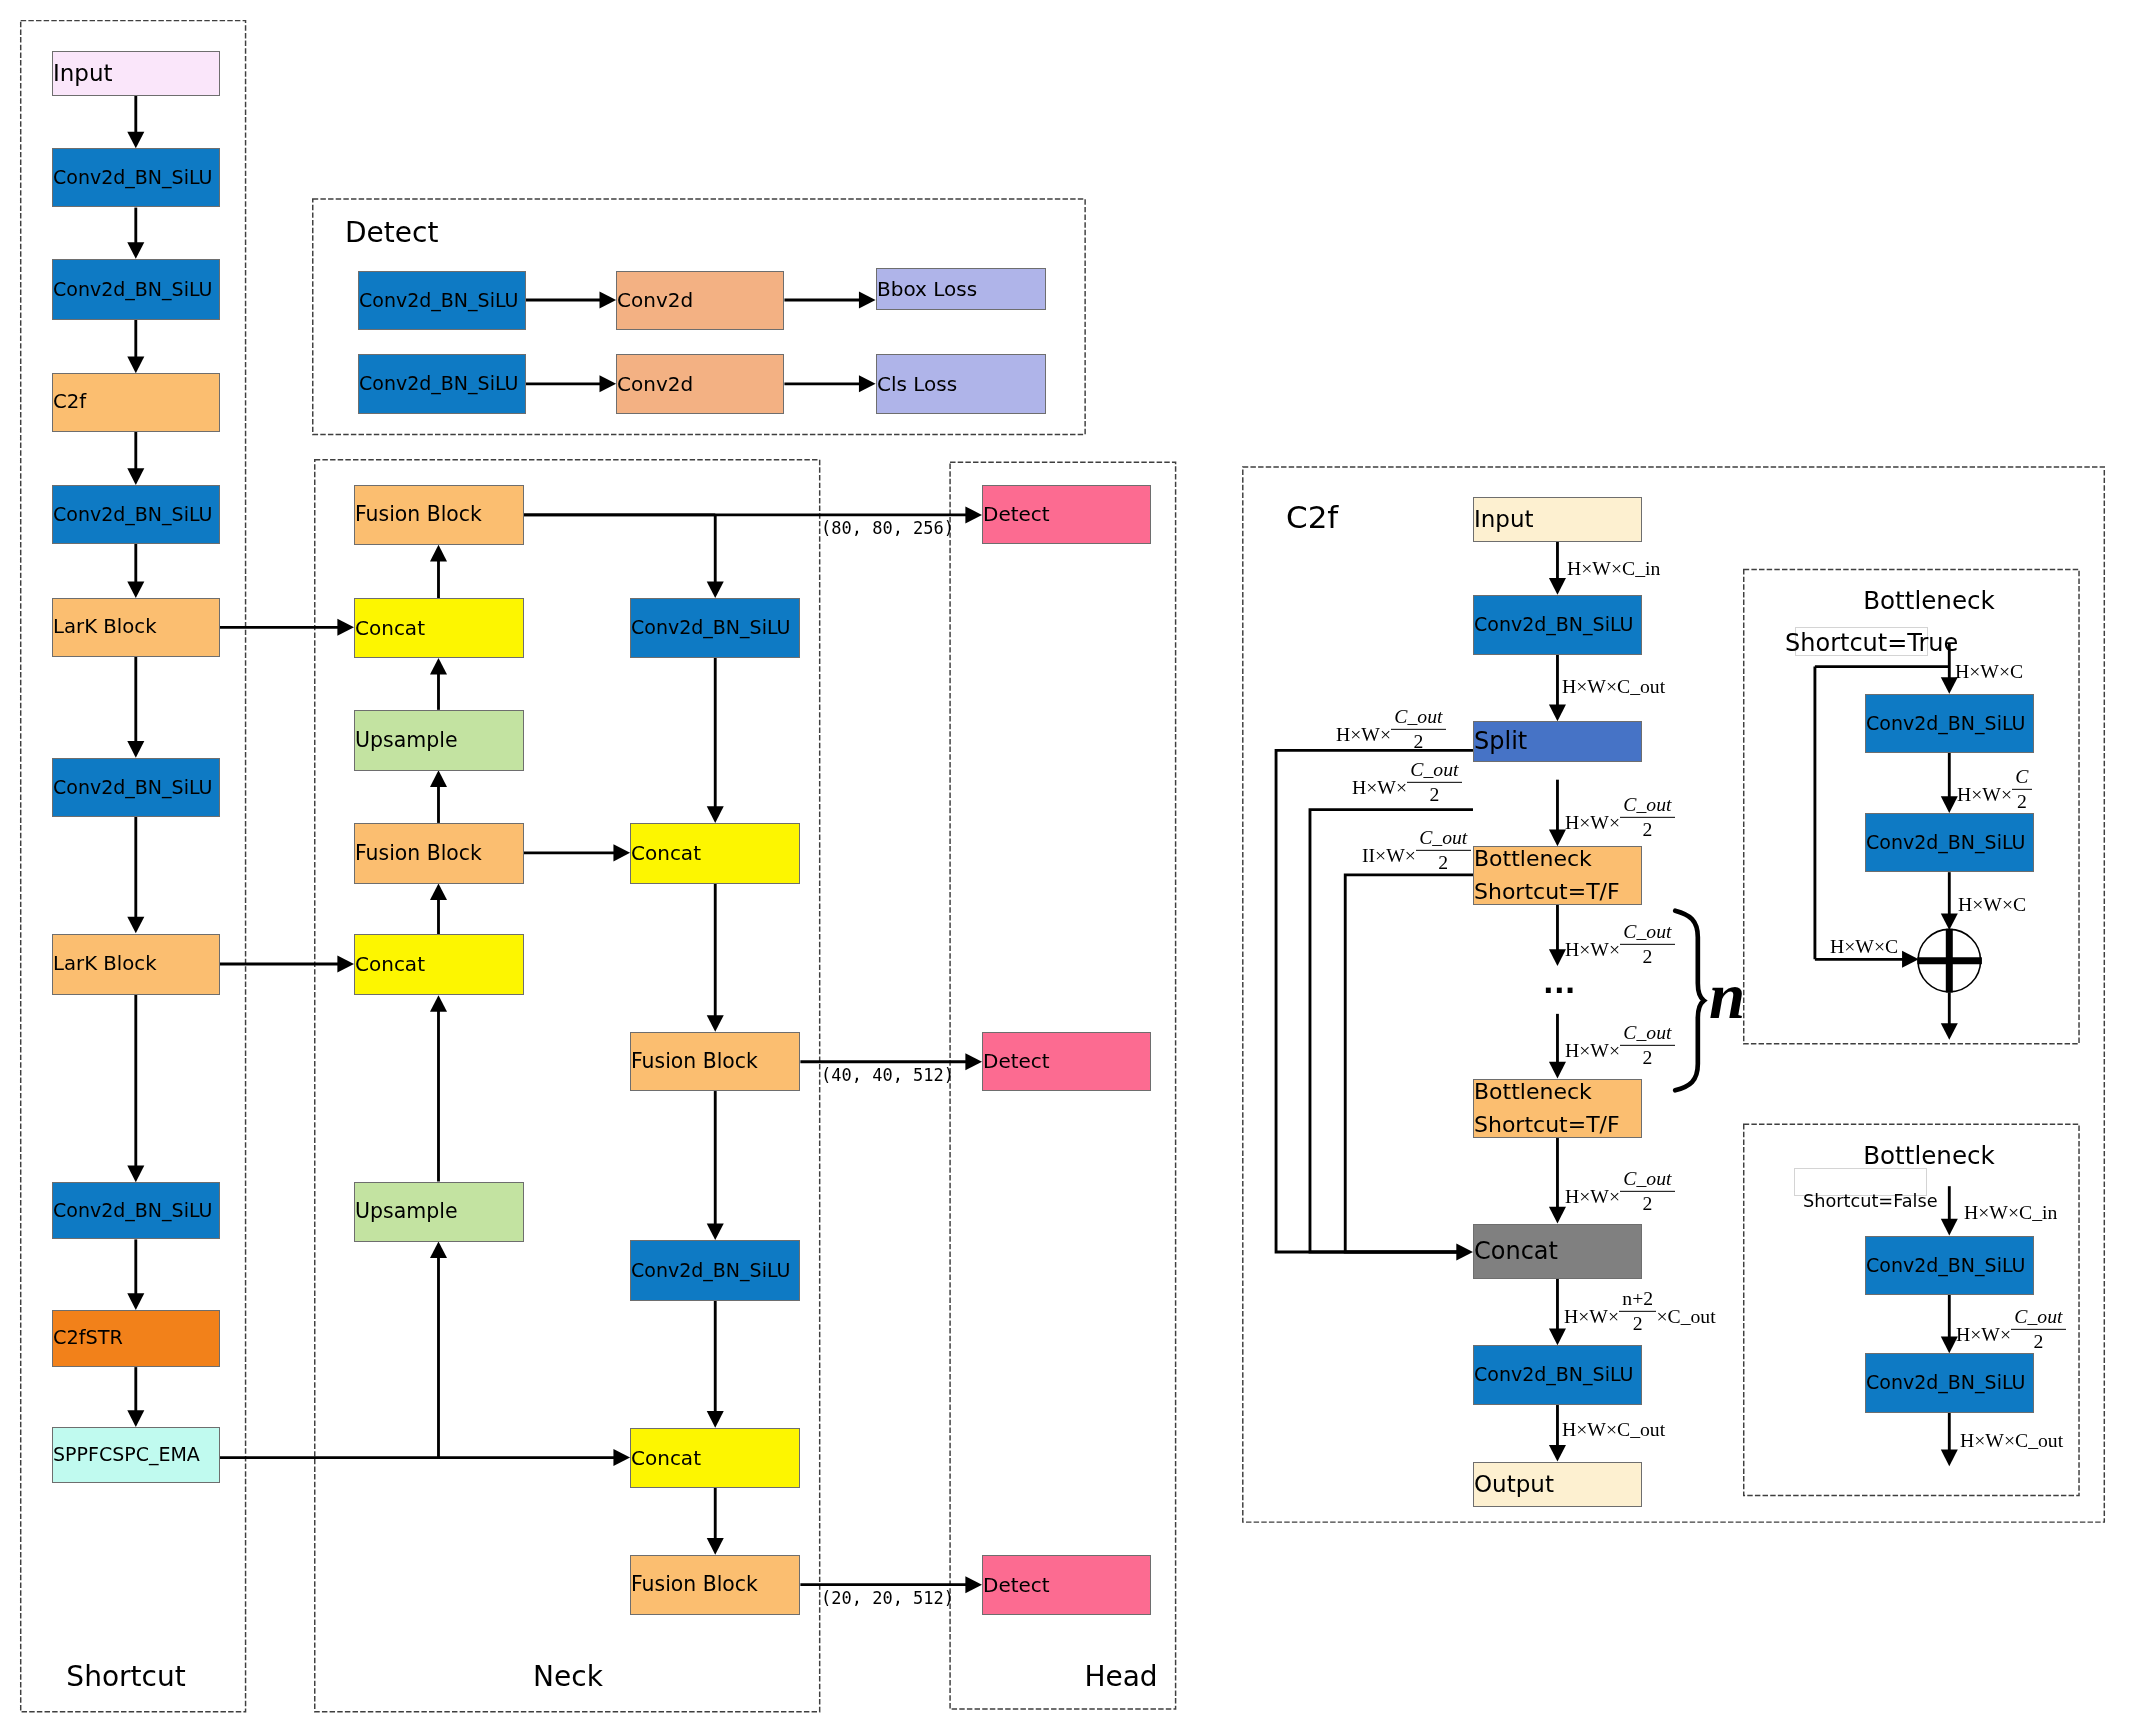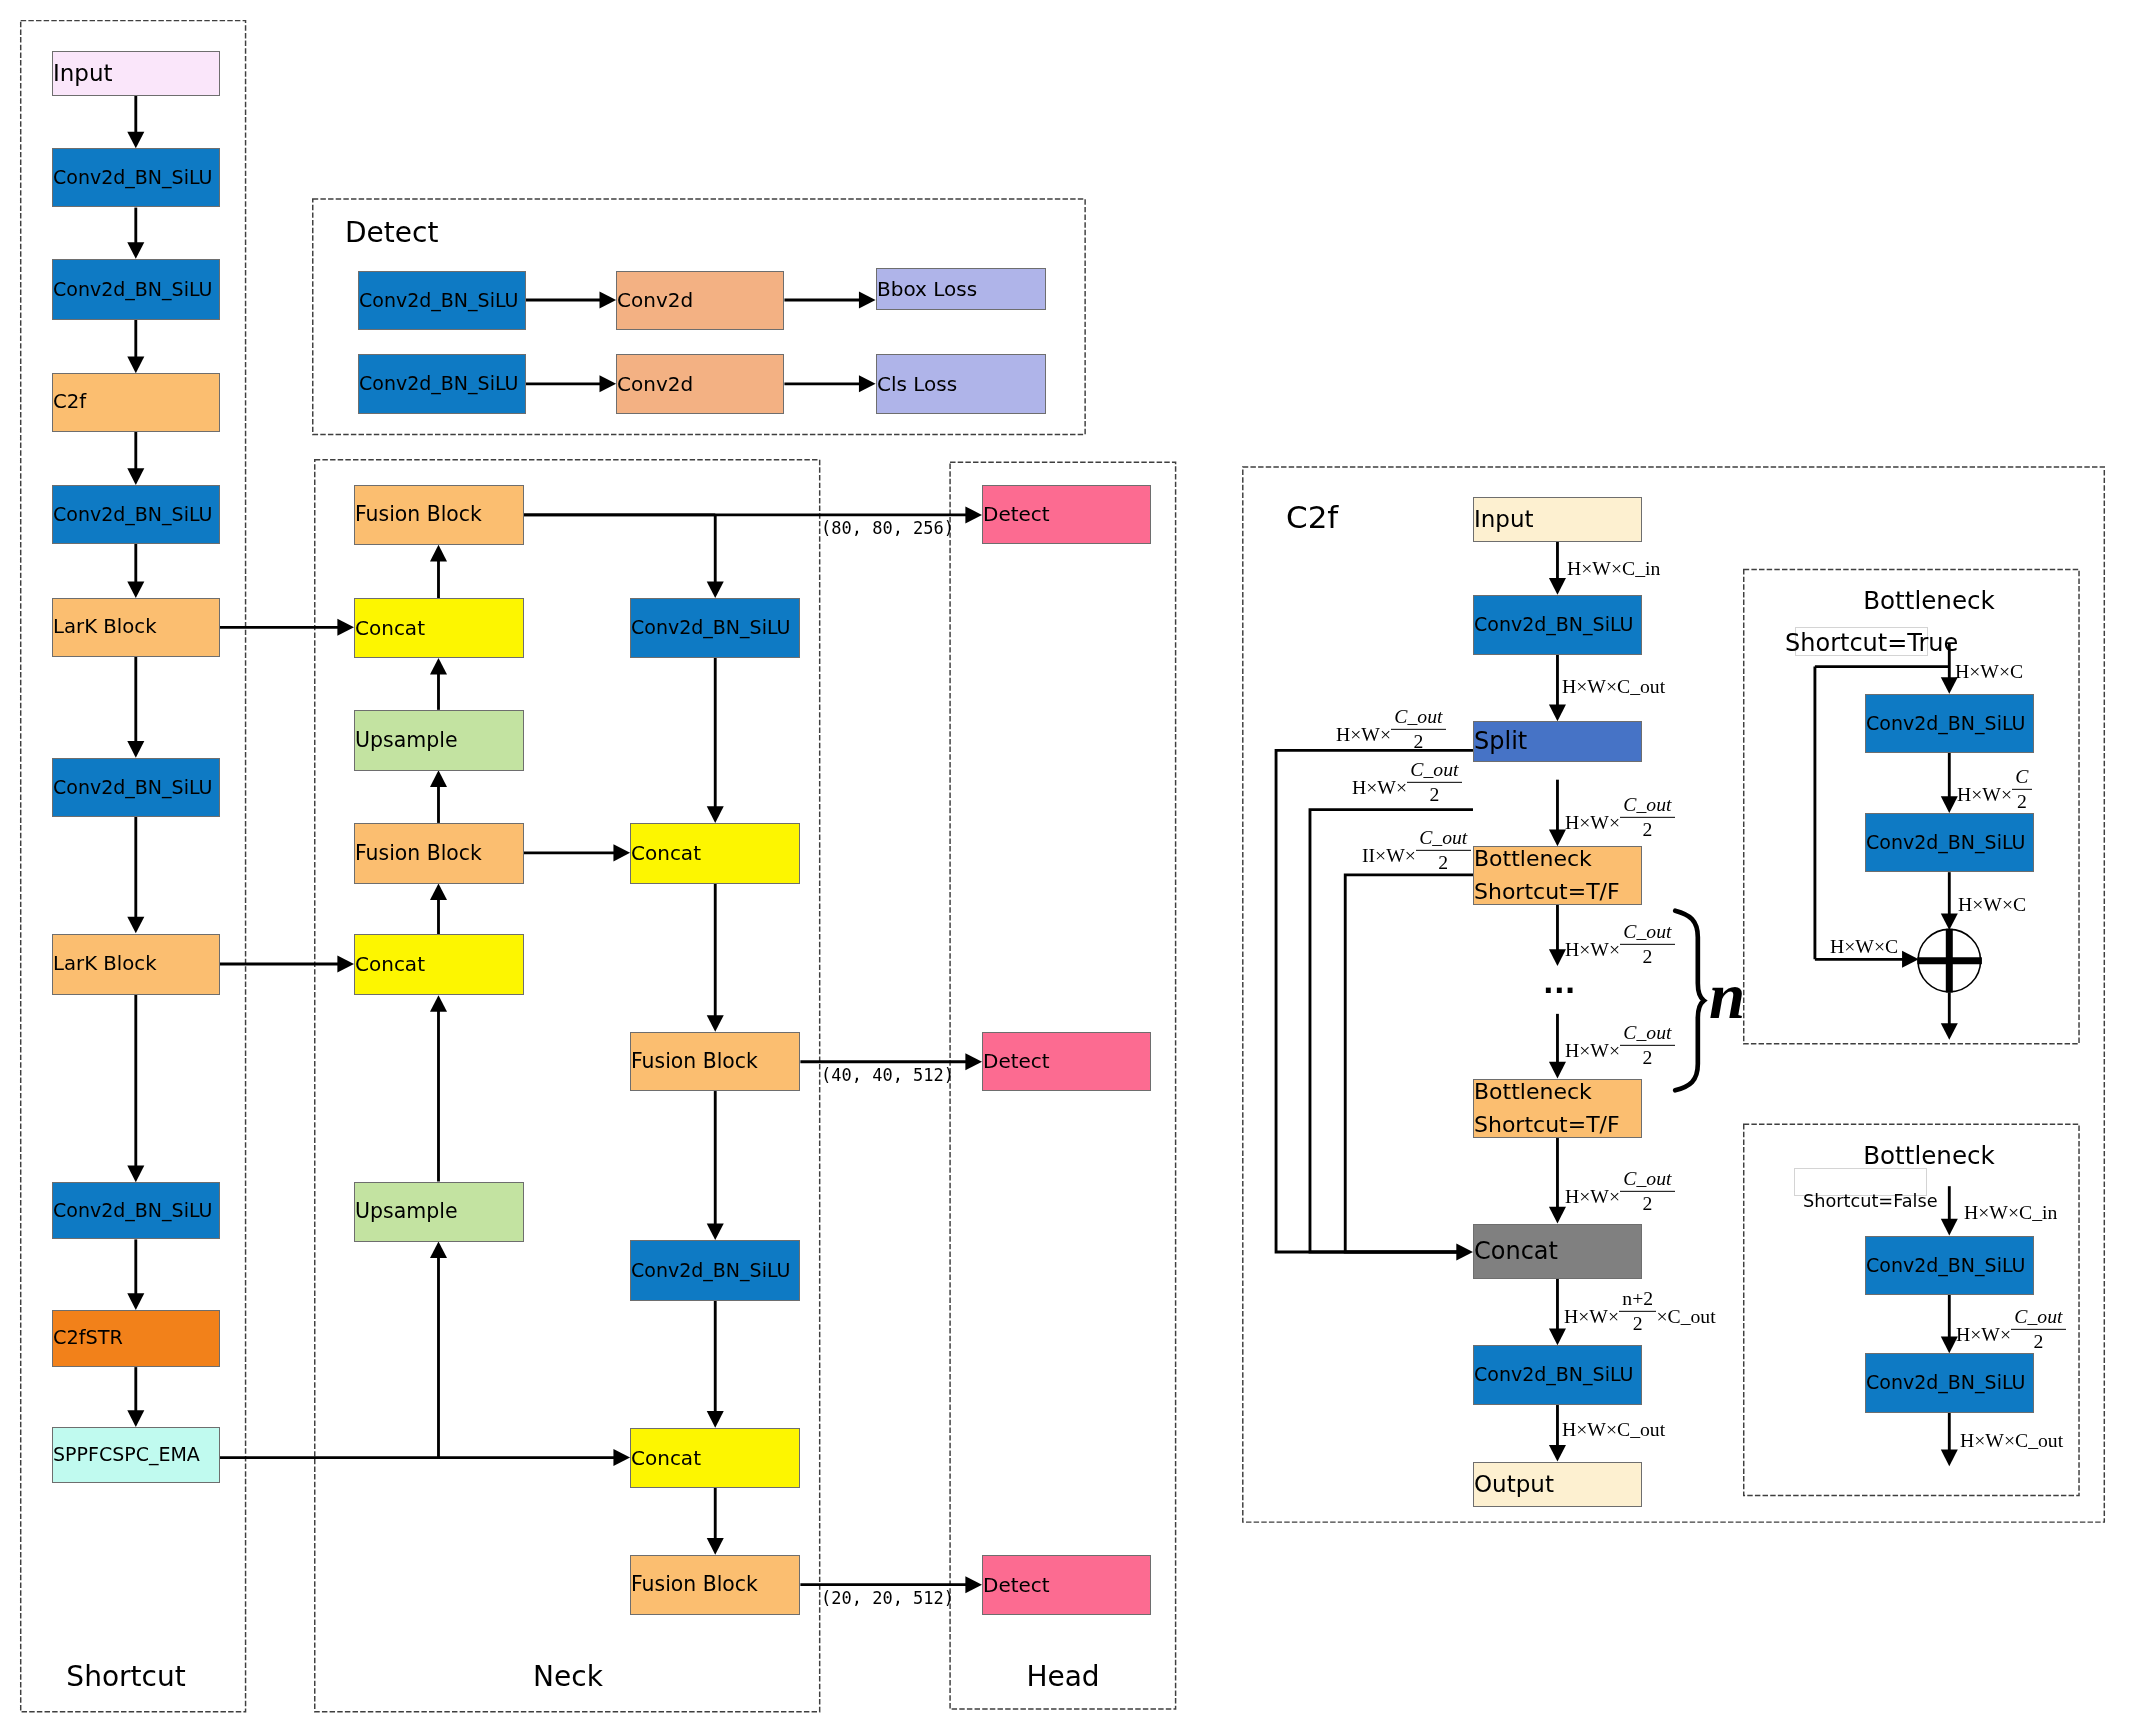"Head" div.tl { left: 1063px -> 1121px }
